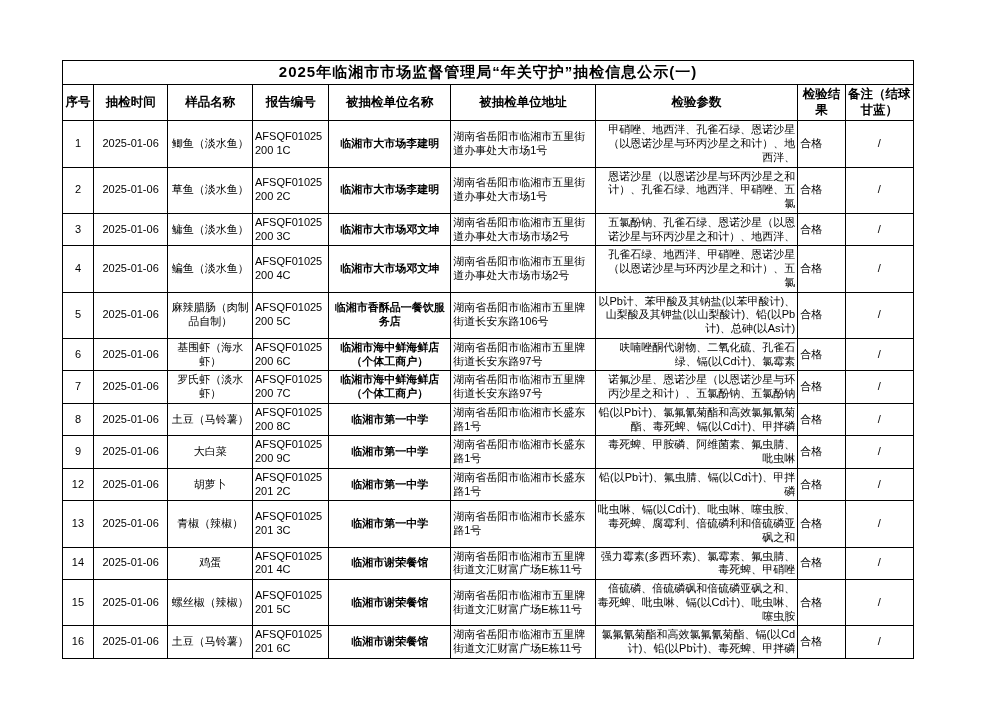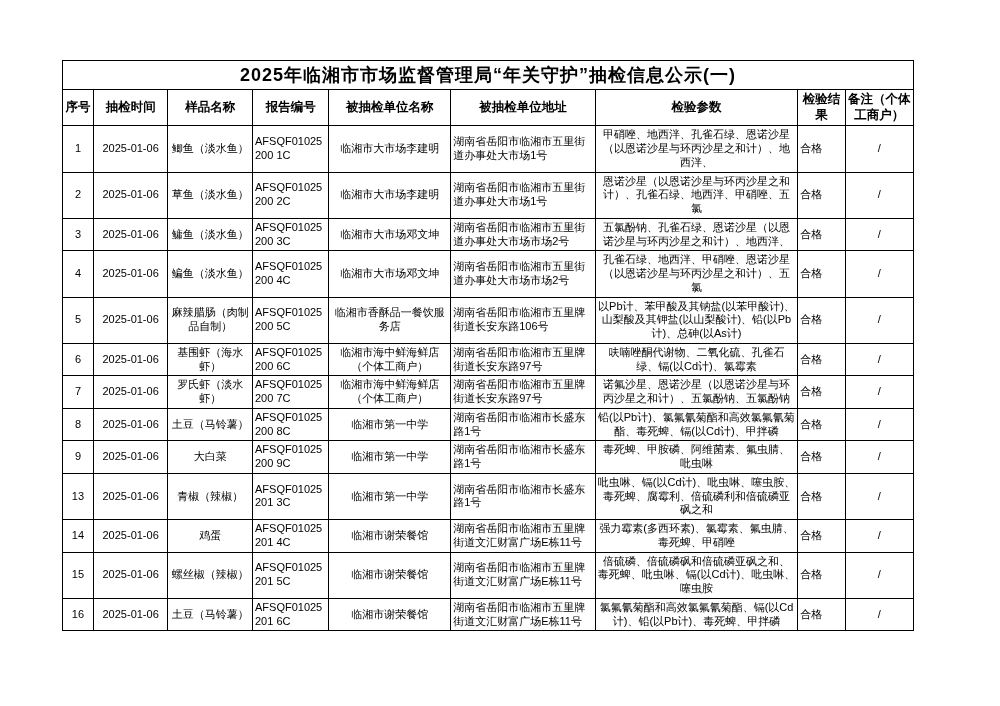"2025年临湘市市场监督管理局“年关守护”抽检信息公示(一)" .title-cell { font-size: 18px -> 15px }
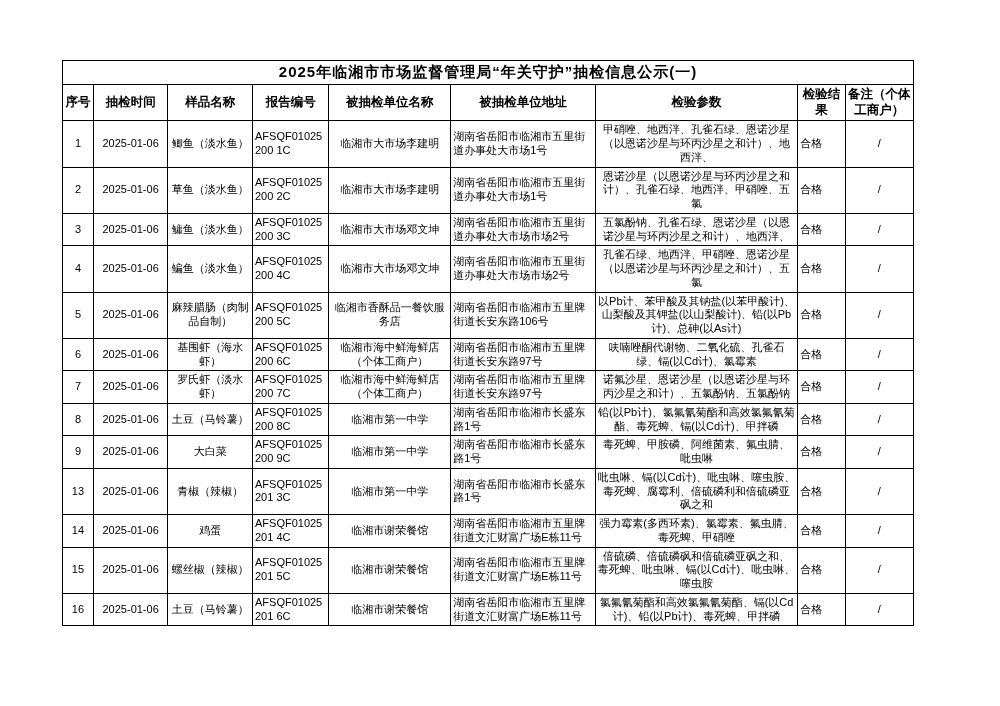"备注（个体工商户）" td { text: 个体工商户 -> 结球甘蓝 }
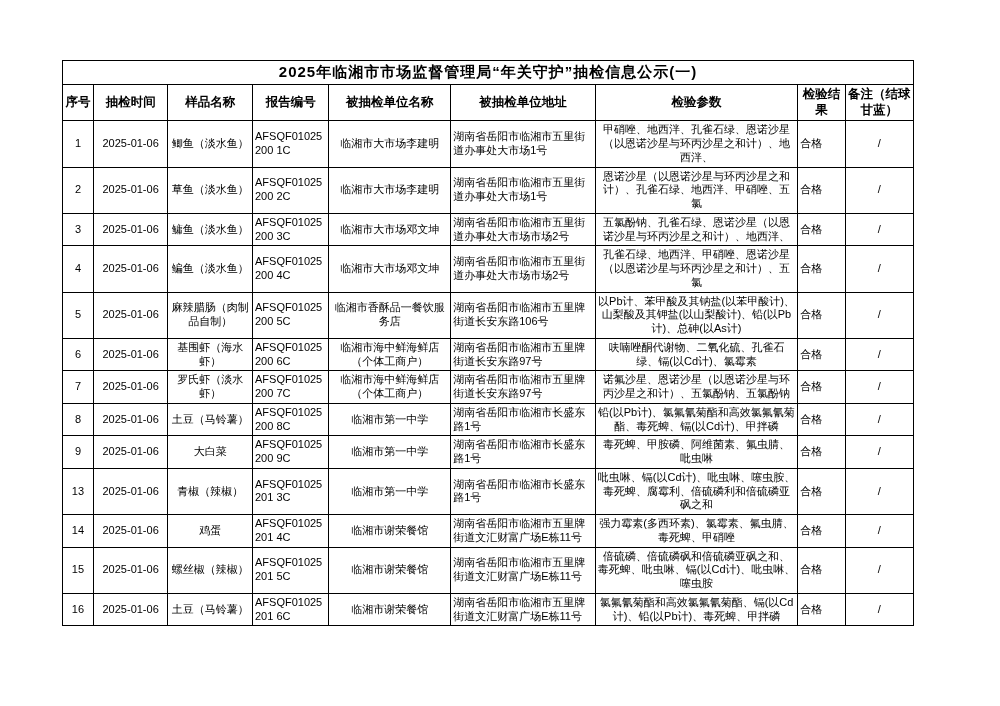"甲硝唑、地西泮、孔雀石绿、恩诺沙星（以恩诺沙星与环丙沙星之和计）、地西泮、" .c-param { text-align: center -> right }
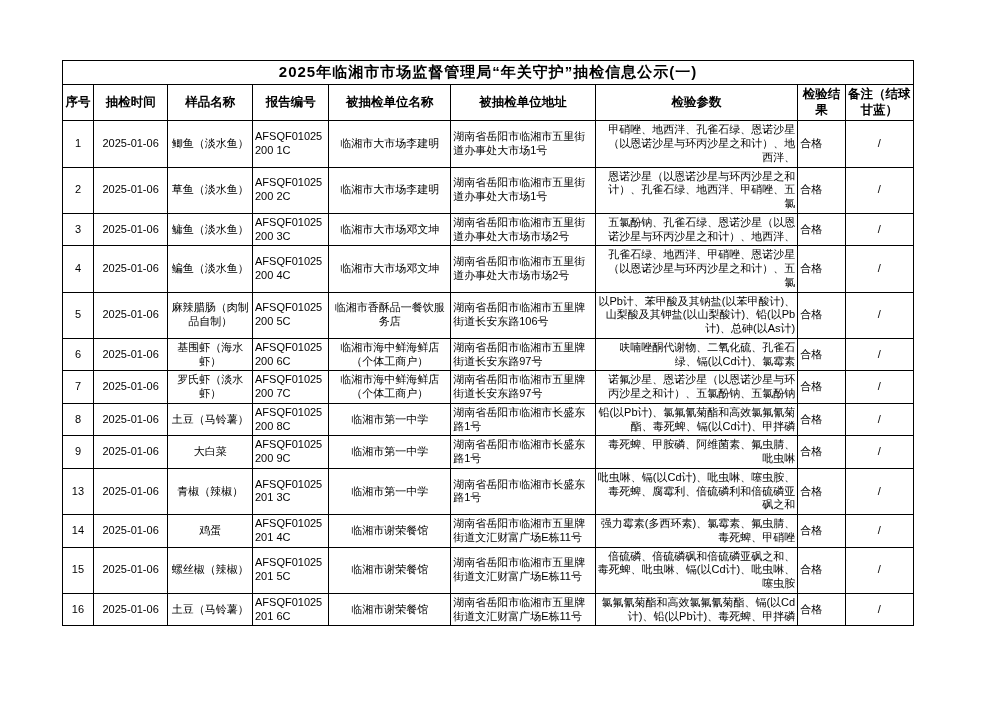"临湘市大市场李建明" .c-unit { font-weight: none -> bold }
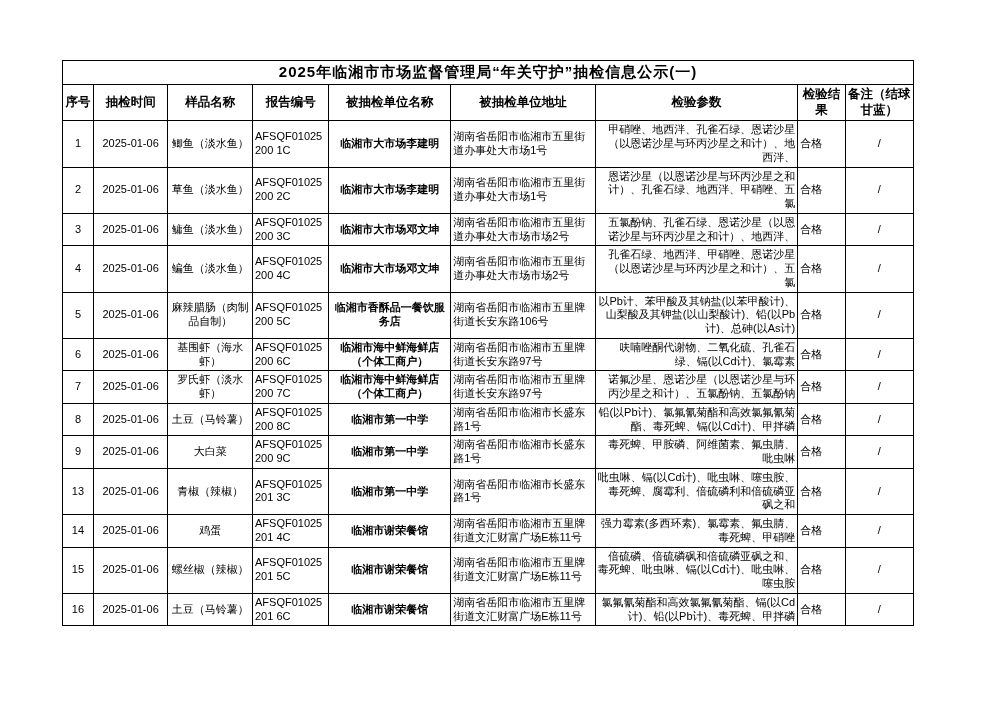"12" tr.row { html: none -> <tr> <td>12</td> <td>2025-01-06</td> <td>胡萝卜</td> <td>AFSQF01025201 2C</td> <td>临湘市第一中学</td> <td>湖南省岳阳市临湘市长盛东路1号</td> <td>铅(以Pb计)、氟虫腈、镉(以Cd计)、甲拌磷</td> <td>合格</td> <td>/</td> </tr> }
